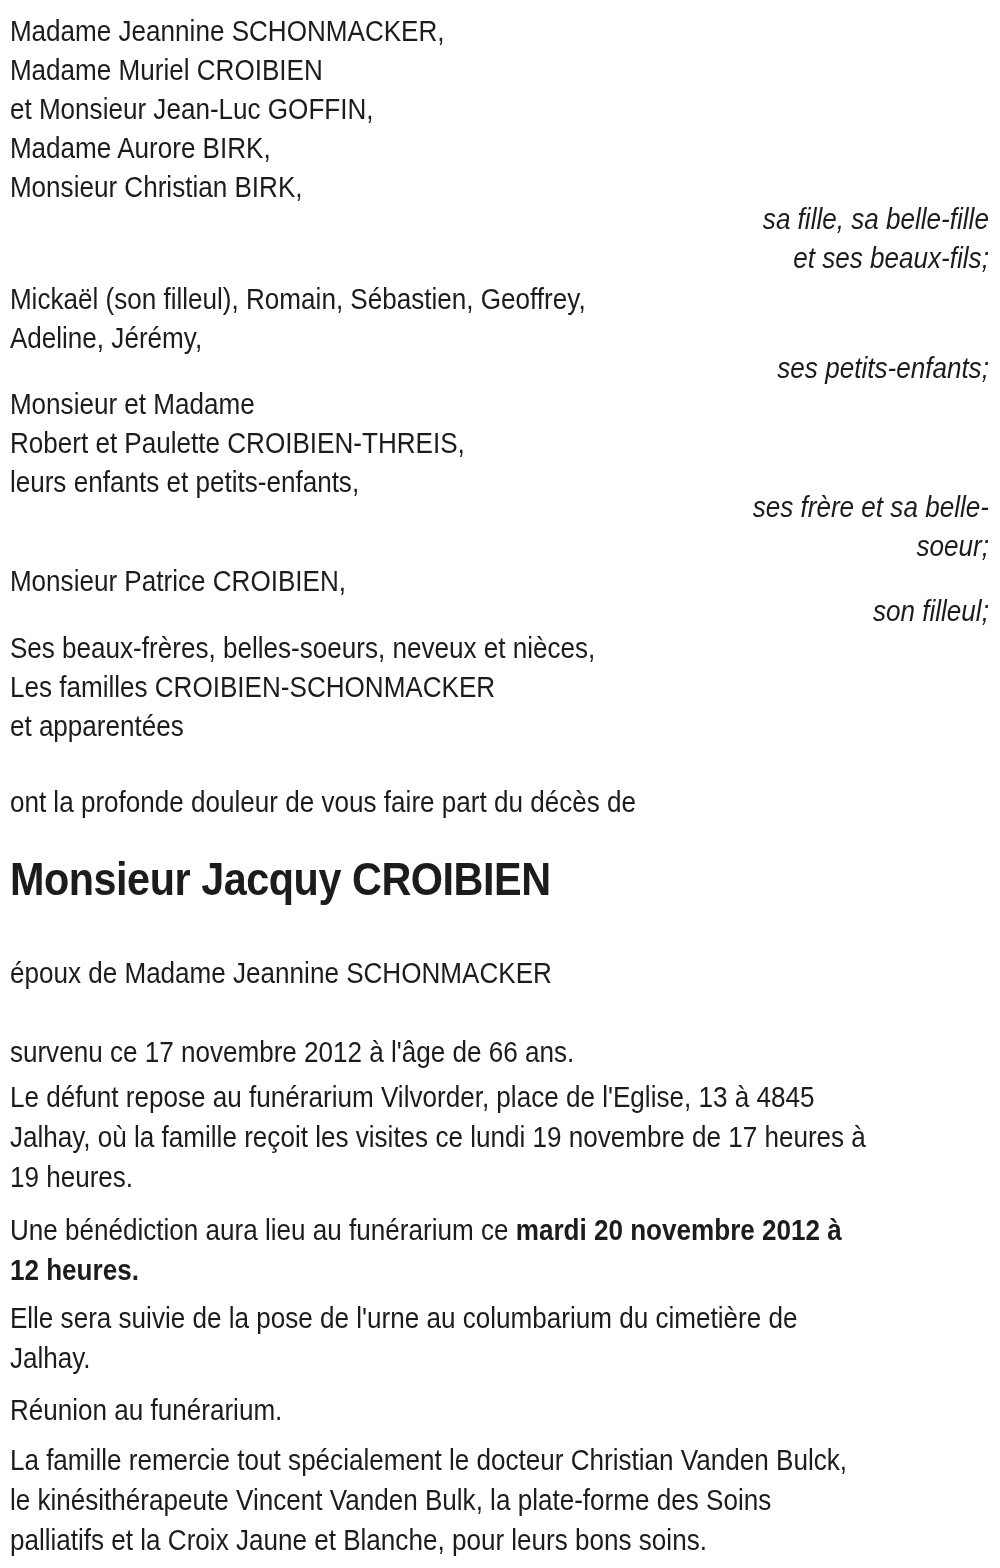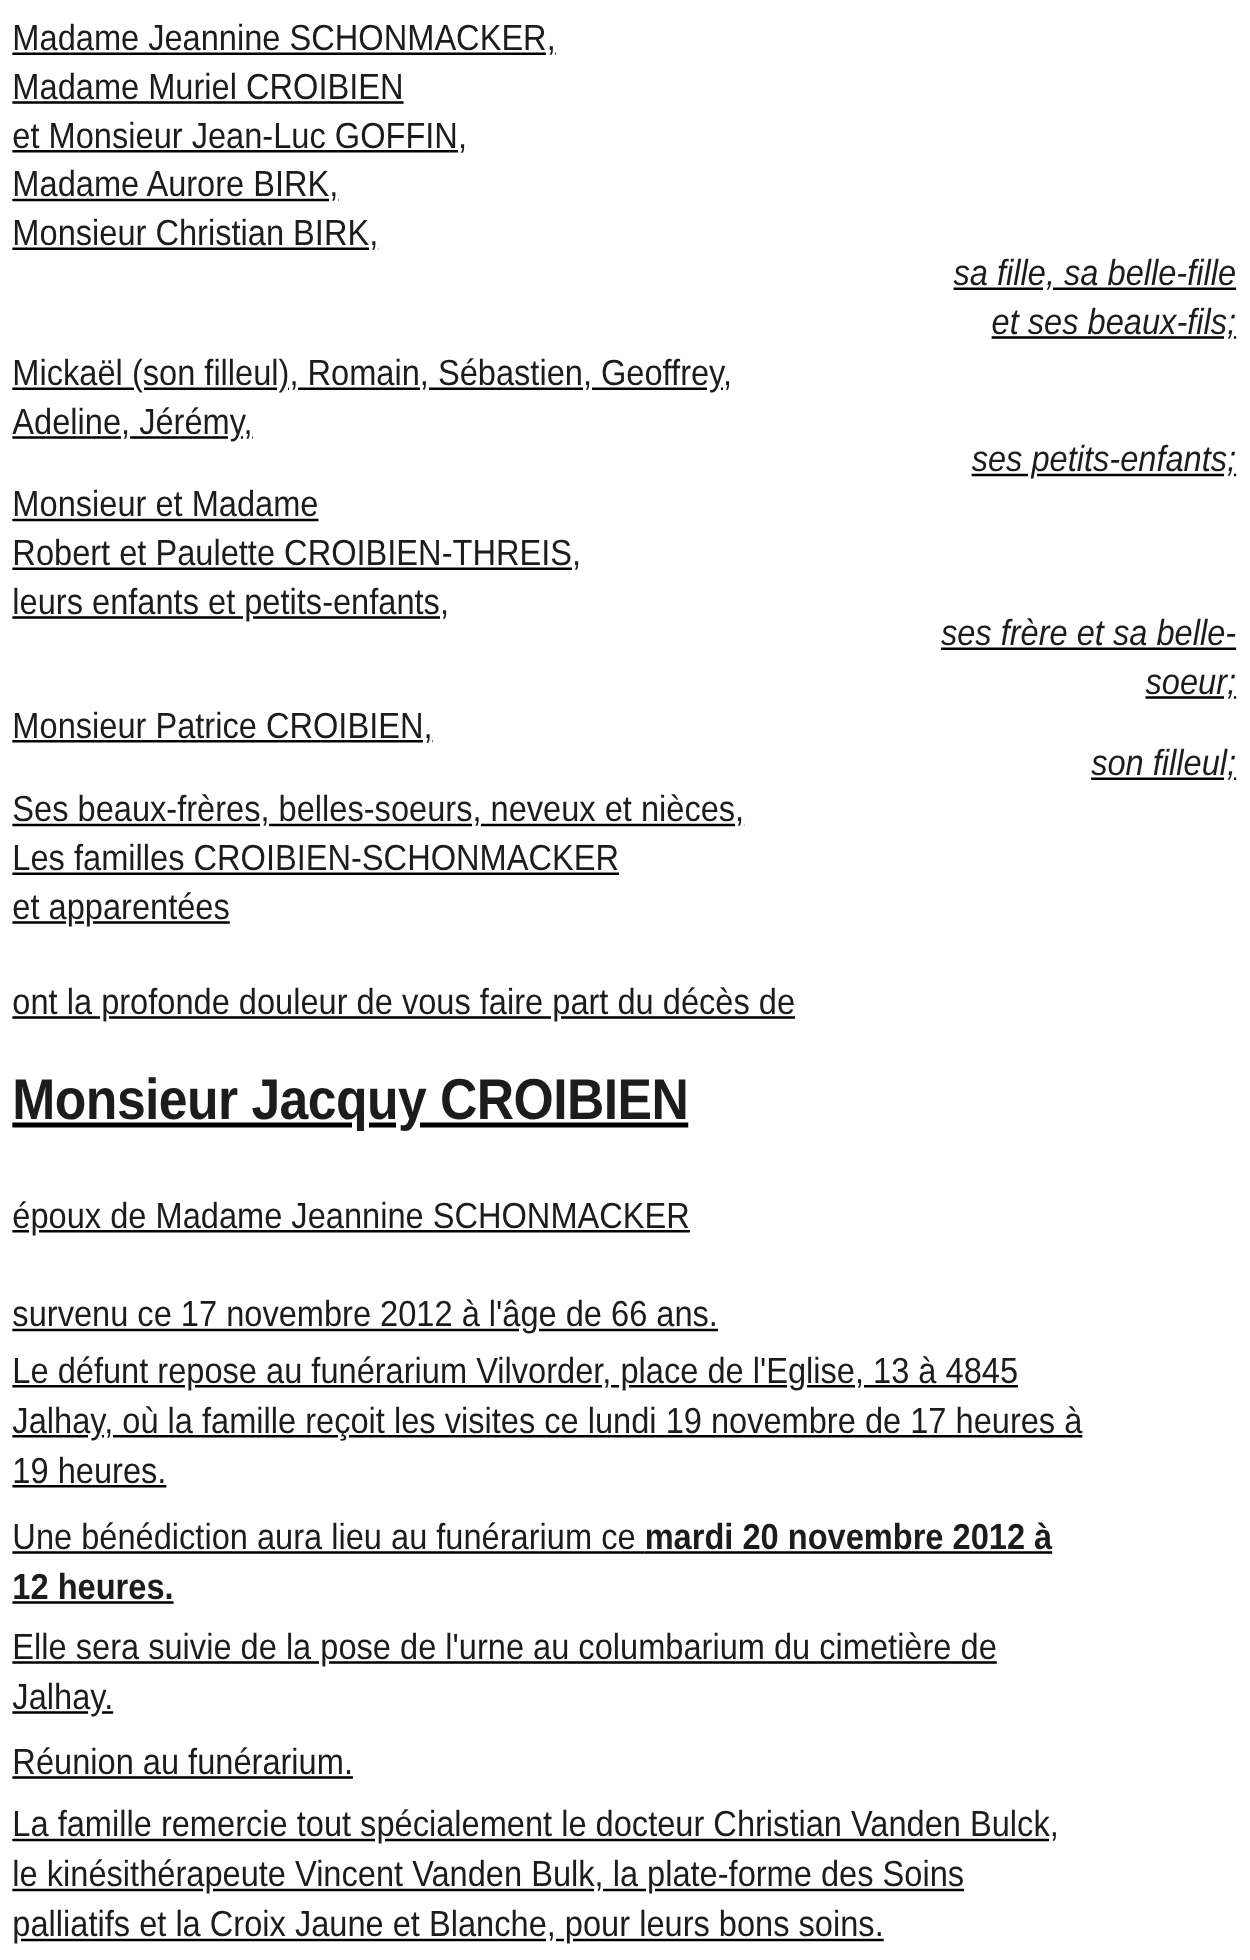"Madame Jeannine SCHONMACKER," .page { text-decoration: underline -> none }
